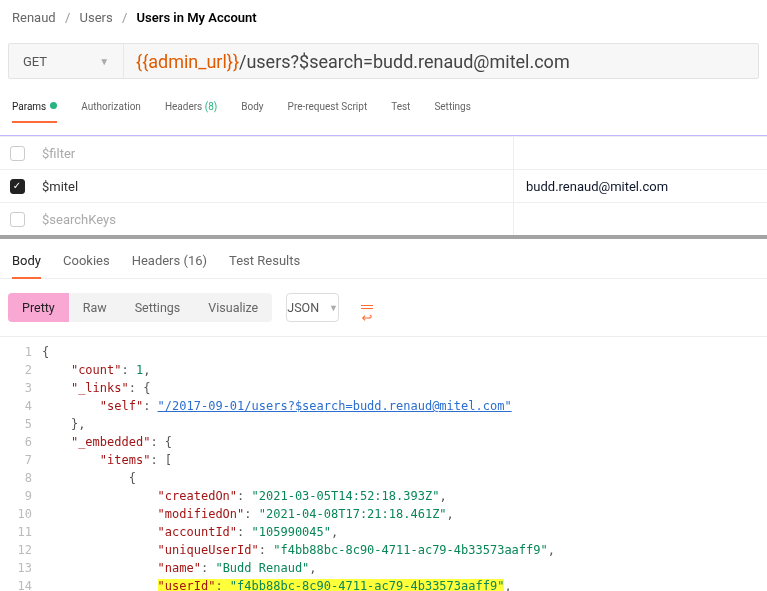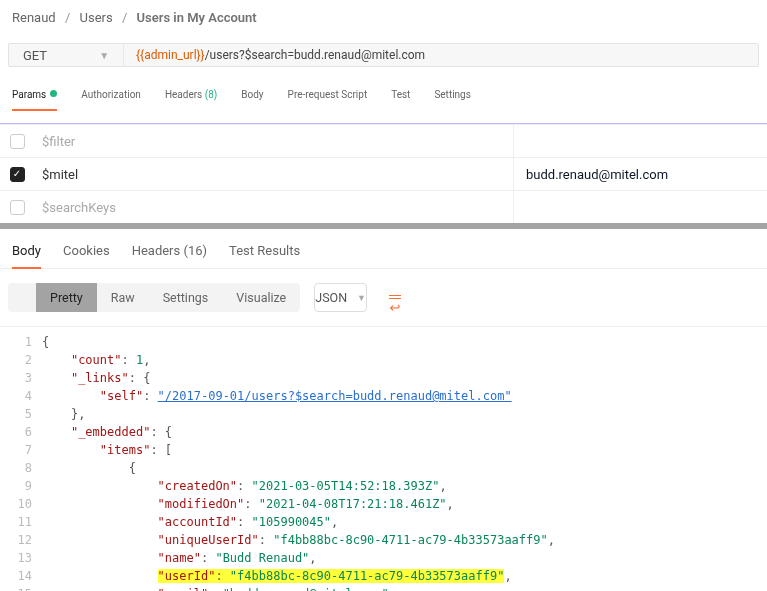"Users in My Account" .breadcrumb .current { color: #737373 -> #000000 }
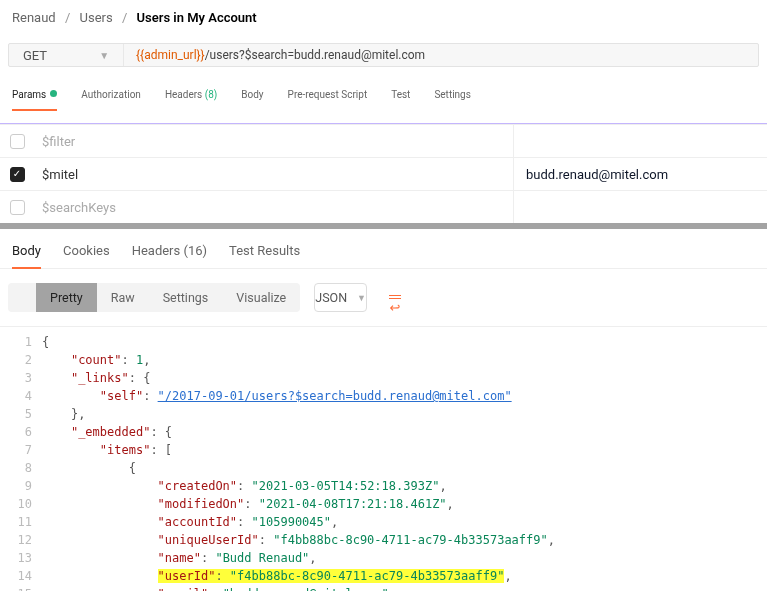"GET" .urlbar { height: 24px -> 36px }
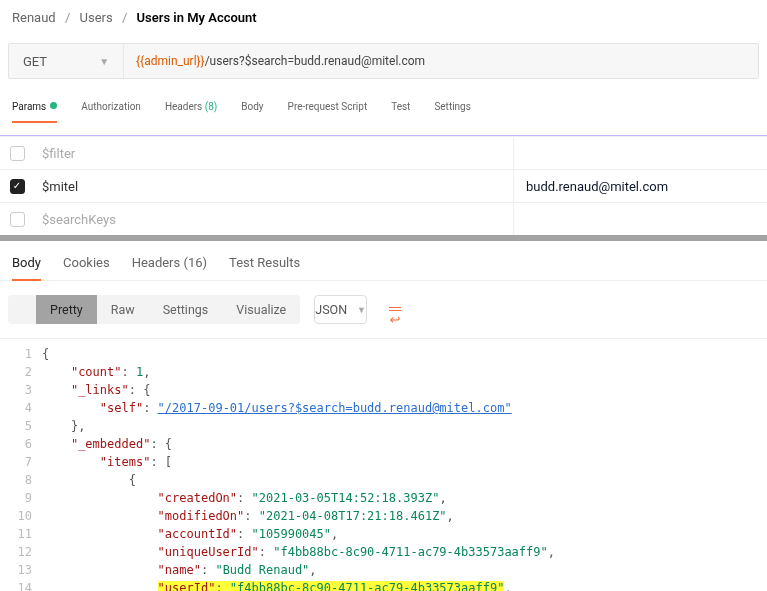"{{admin_url}}" .url { font-size: 12px -> 18px }
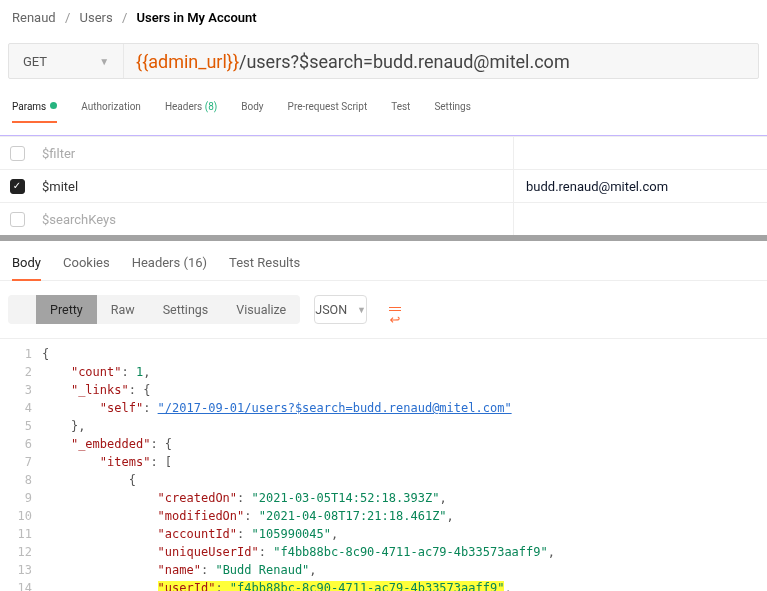"$filter" .params-table { border-bottom: 6px solid #a3a3a3 -> 4px solid #a3a3a3 }
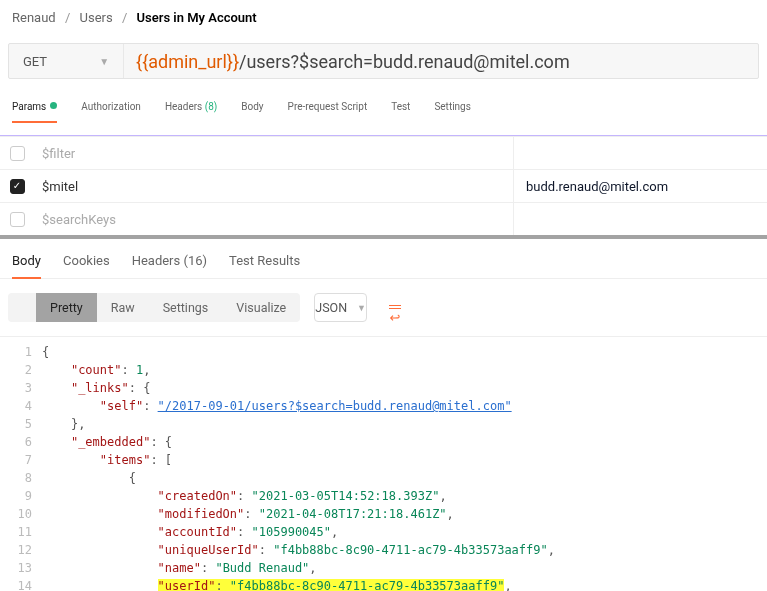"Pretty" .btngroup .btn.active { background: #a3a3a3 -> #f9a8d4; margin-left: 28px -> none }
